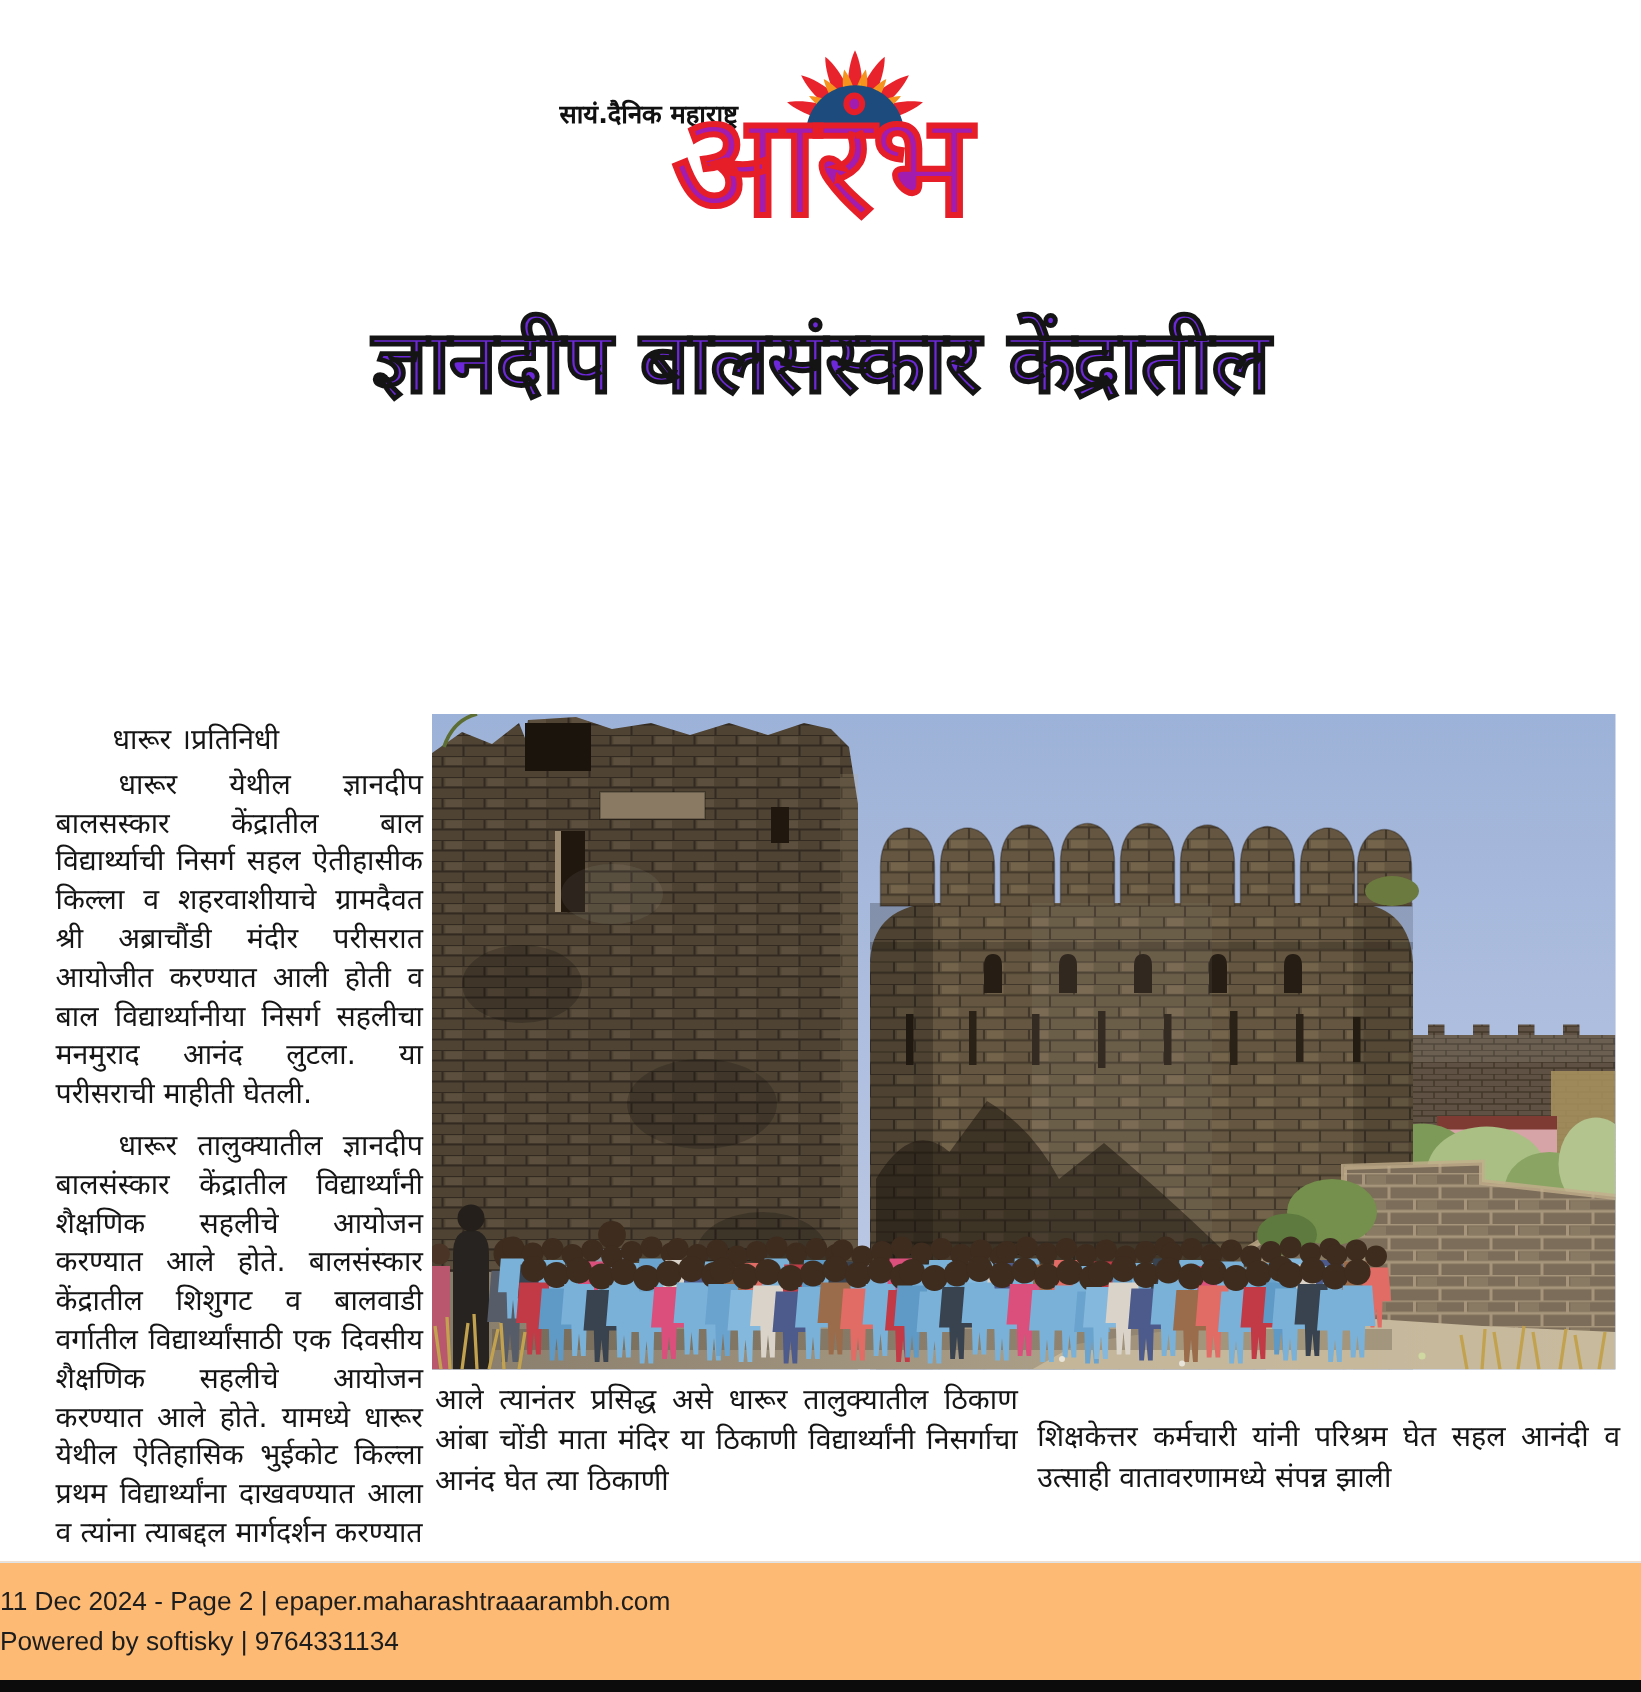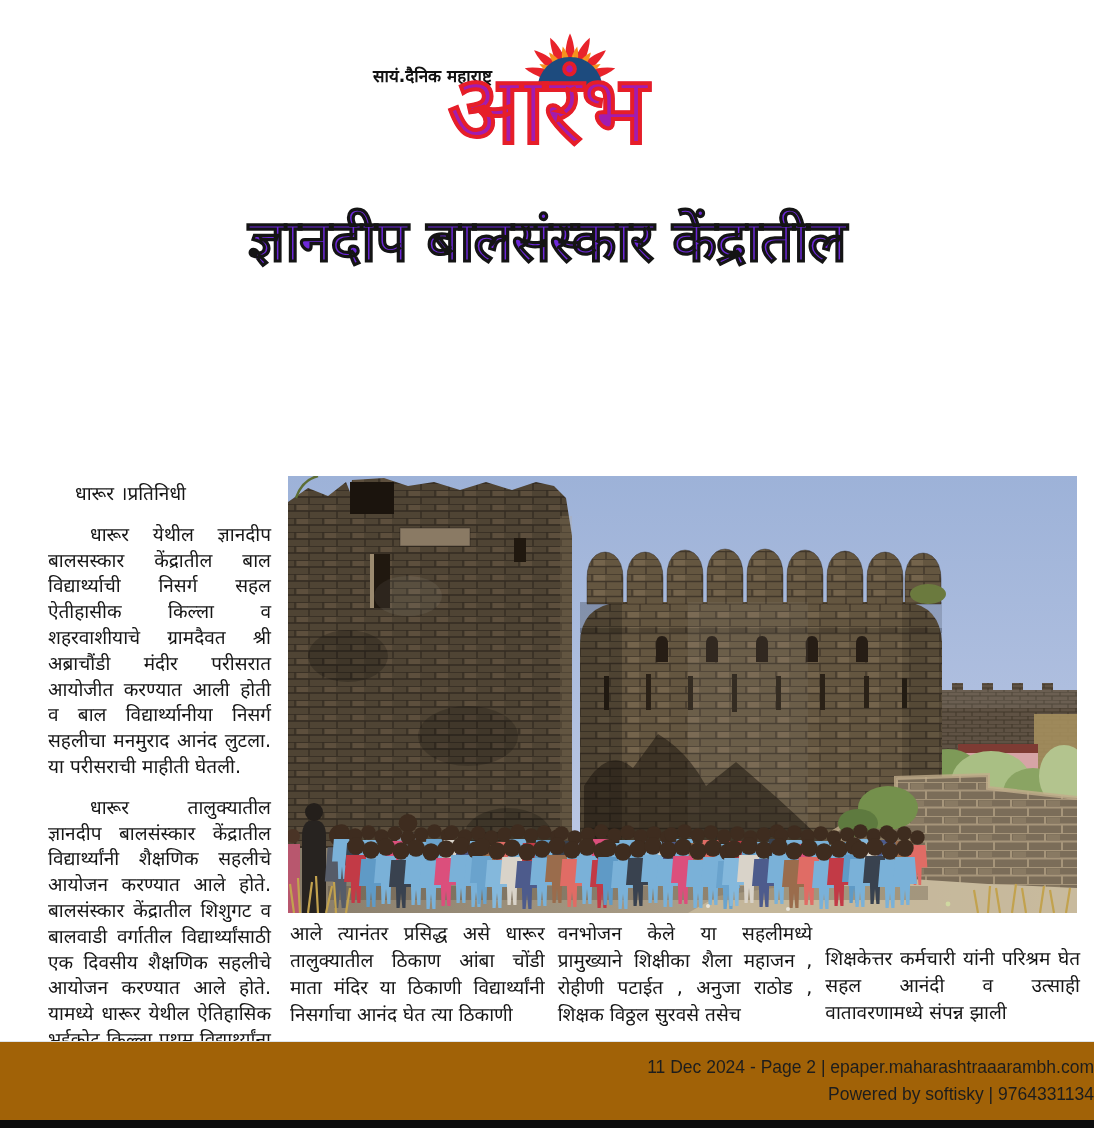"धारूर येथील ज्ञानदीप बालसस्कार" .leftcol p { margin: 15px -> 4px }
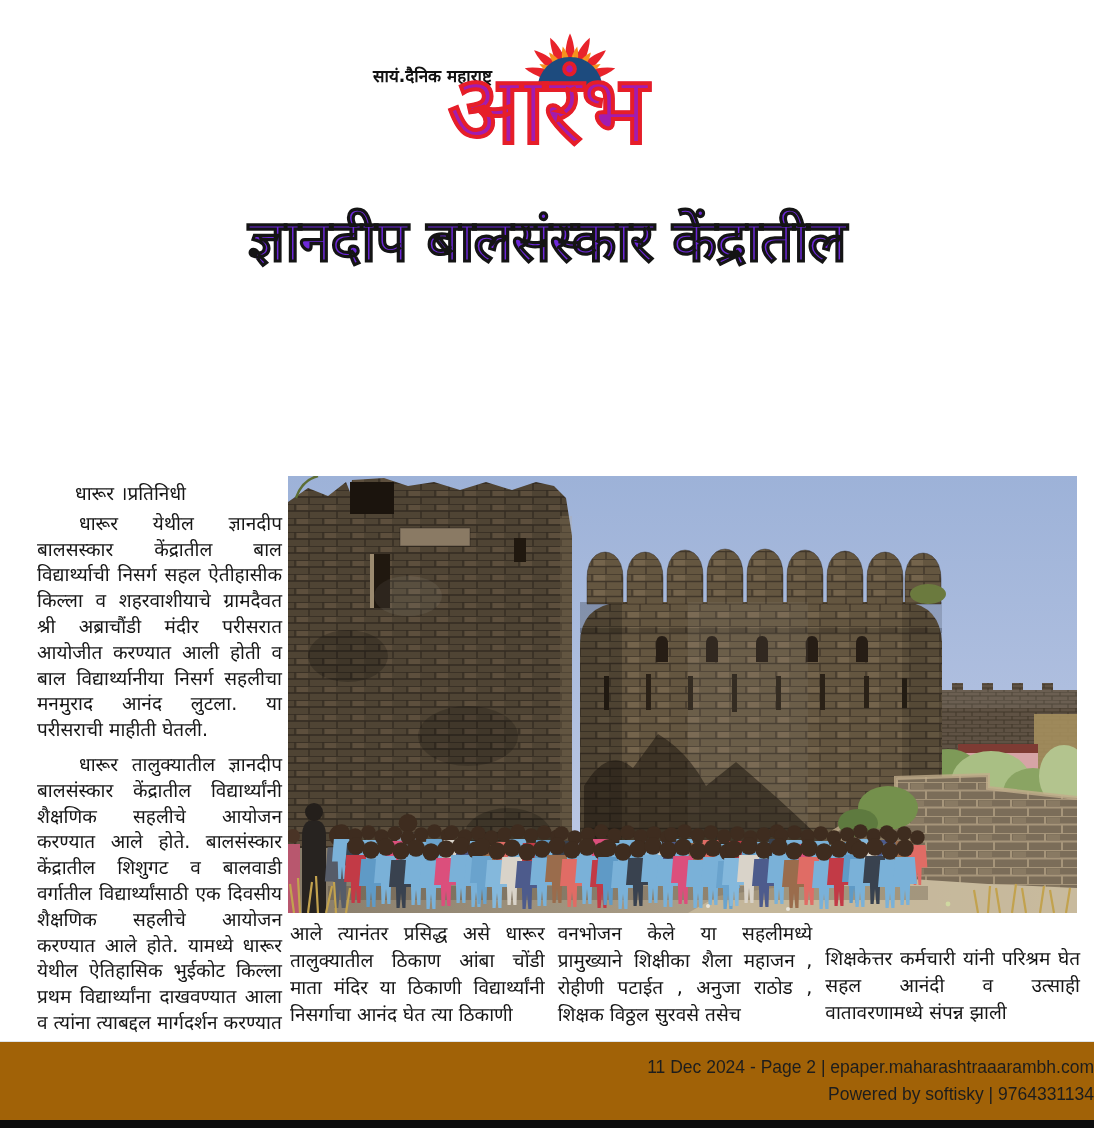"वनभोजन केले या सहलीमध्ये प्रामुख्याने" div.bcol { html: <div>वनभोजन केले या सहलीमध्ये प्रामुख्याने शिक्षीका शैला महाजन , रोहीणी पटाईत , अनुजा राठोड , शिक्षक विठ्ठल सुरवसे तसेच</div> -> none }
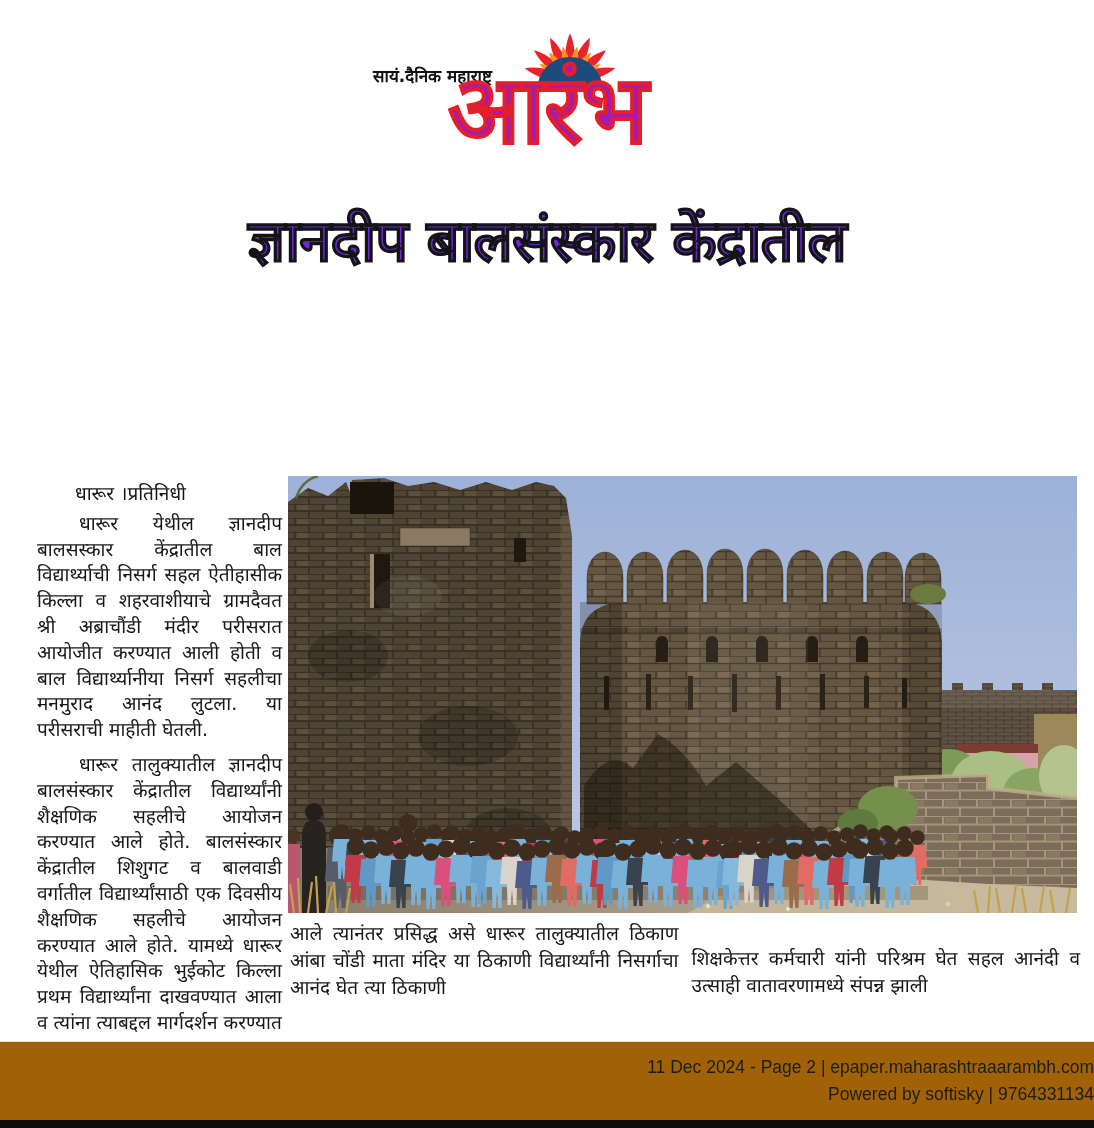"11 Dec 2024 - Page" .footer { background: #a16207 -> #fdba74; text-align: right -> left }
